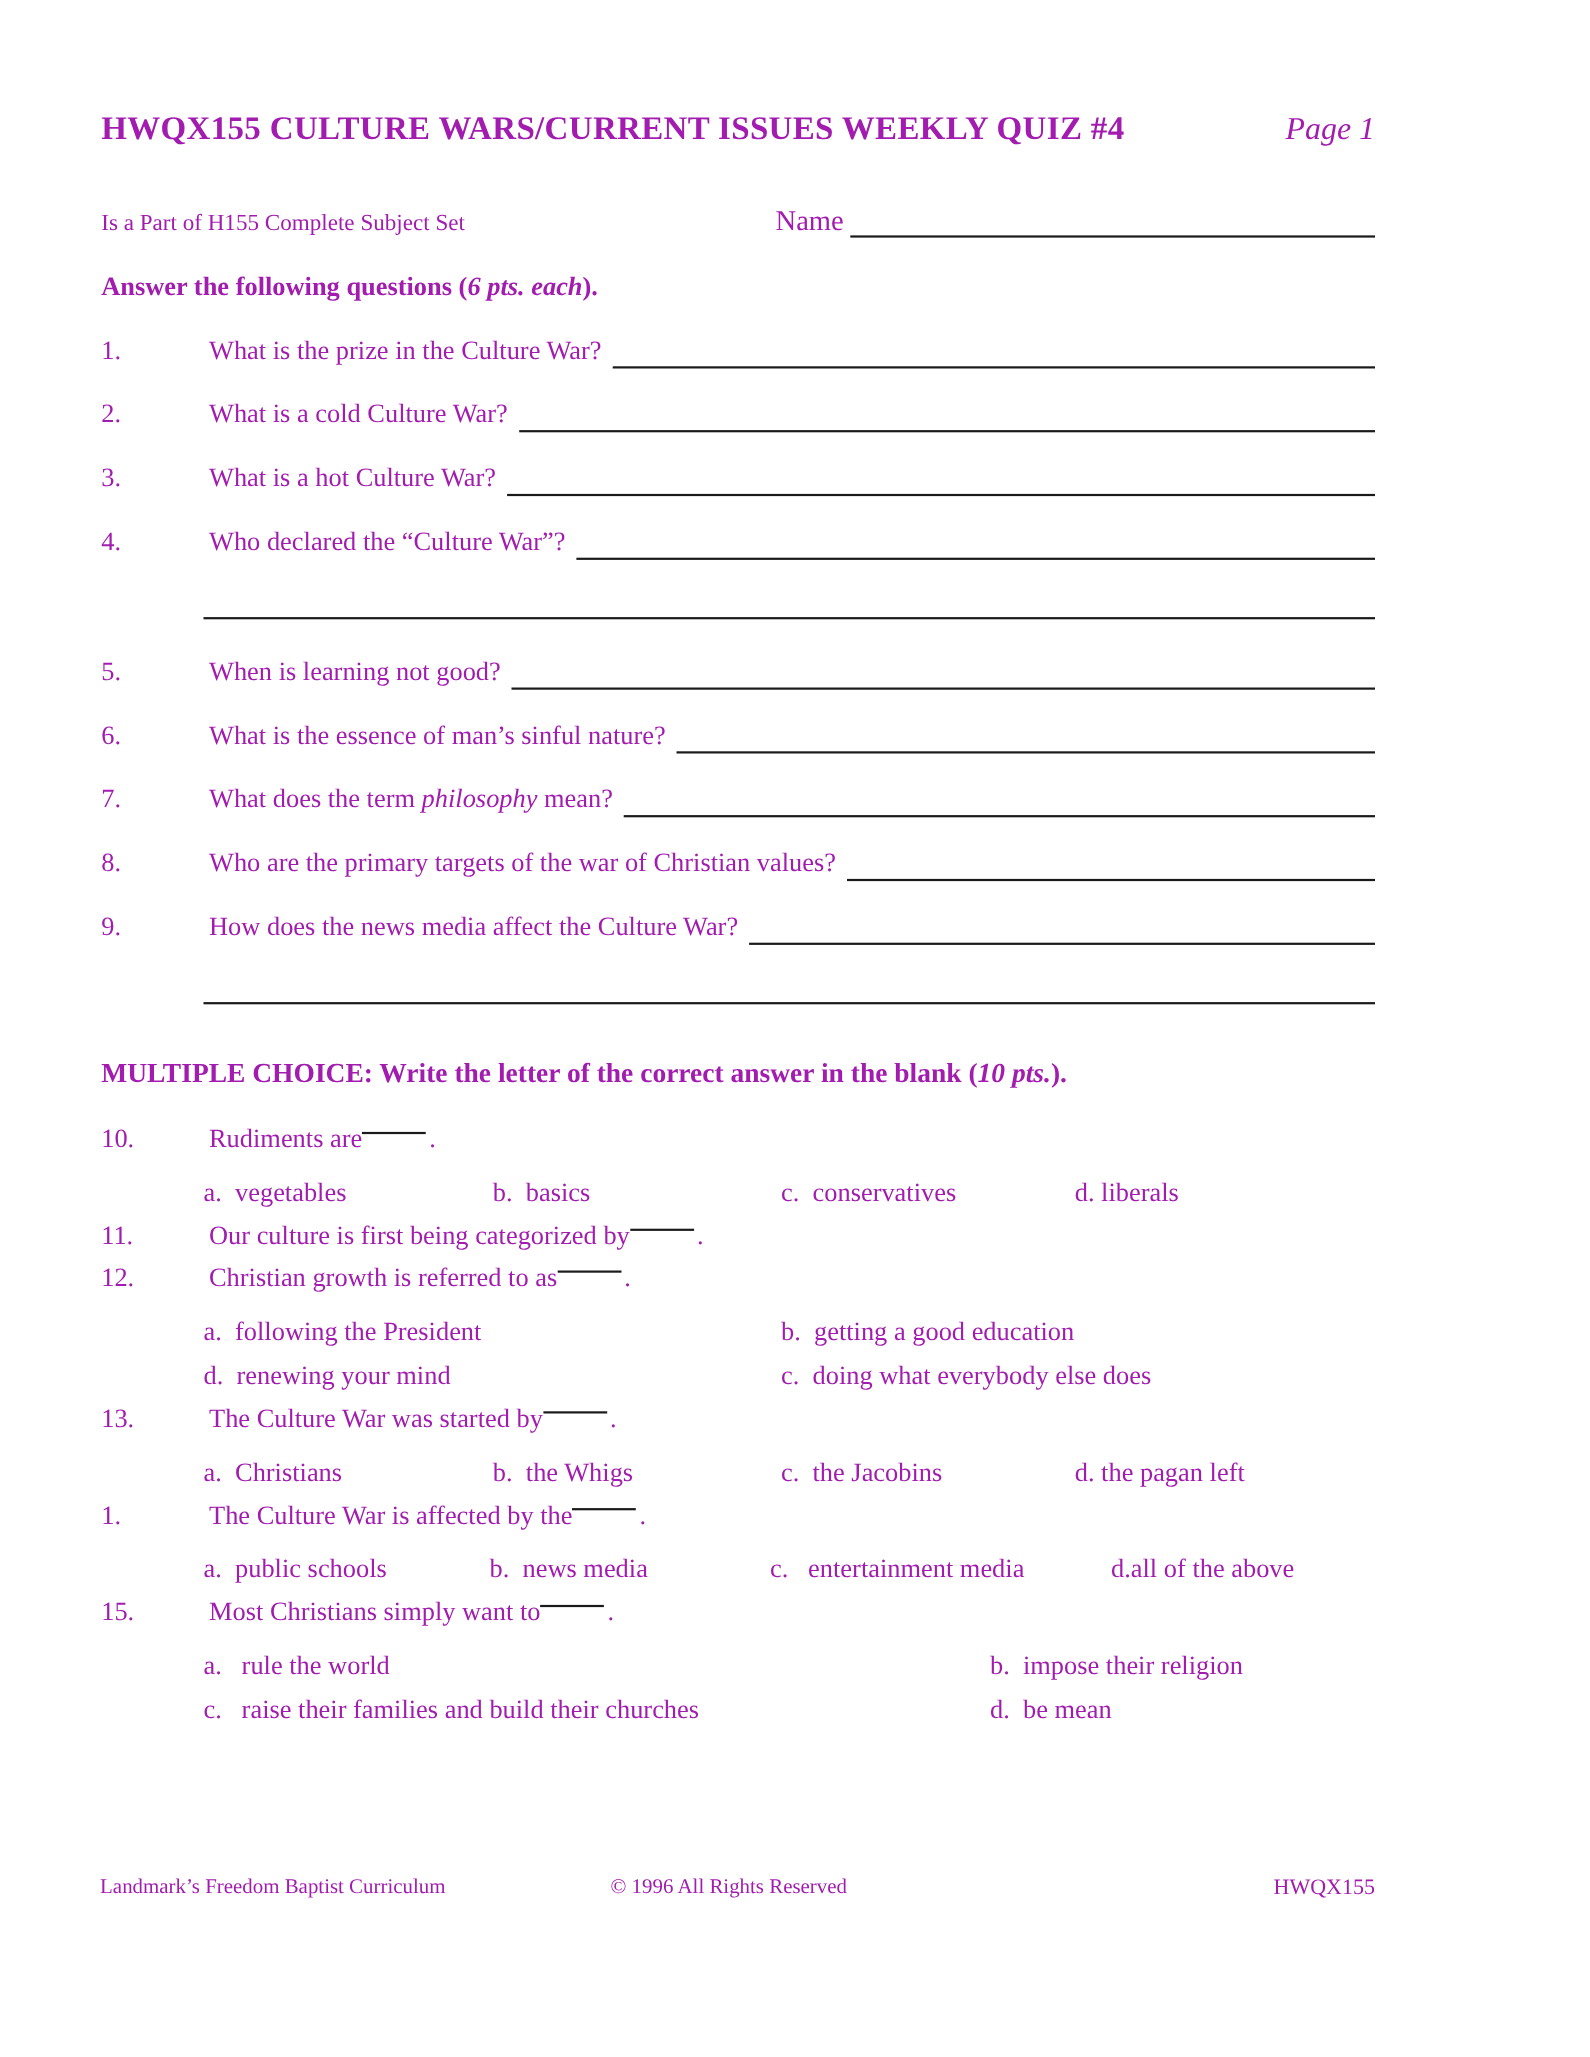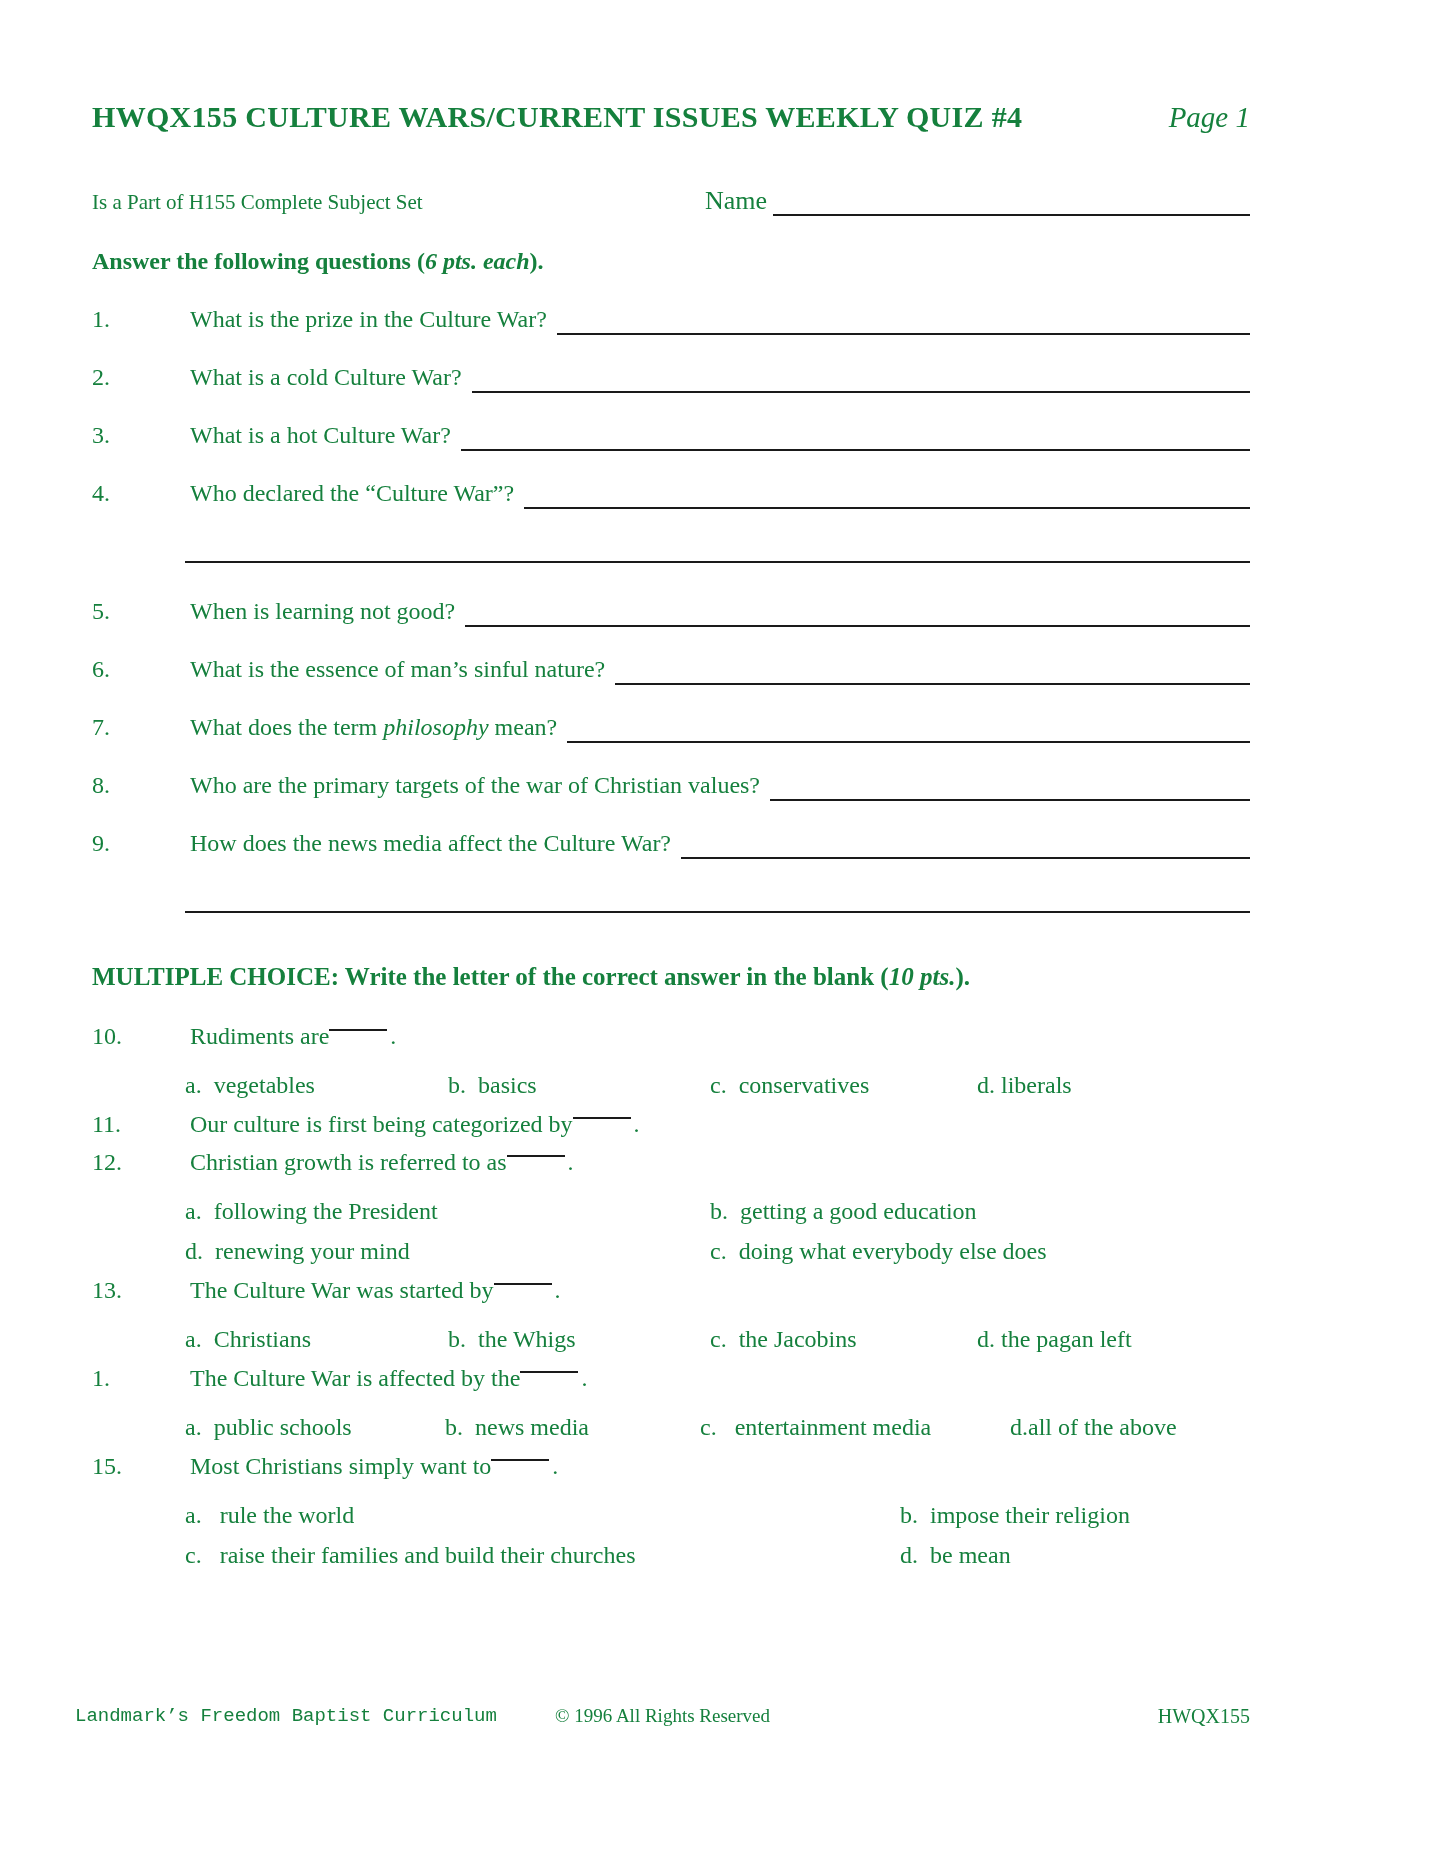"HWQX155 CULTURE WARS/CURRENT ISSUES" .page { color: #15803d -> #a21caf }
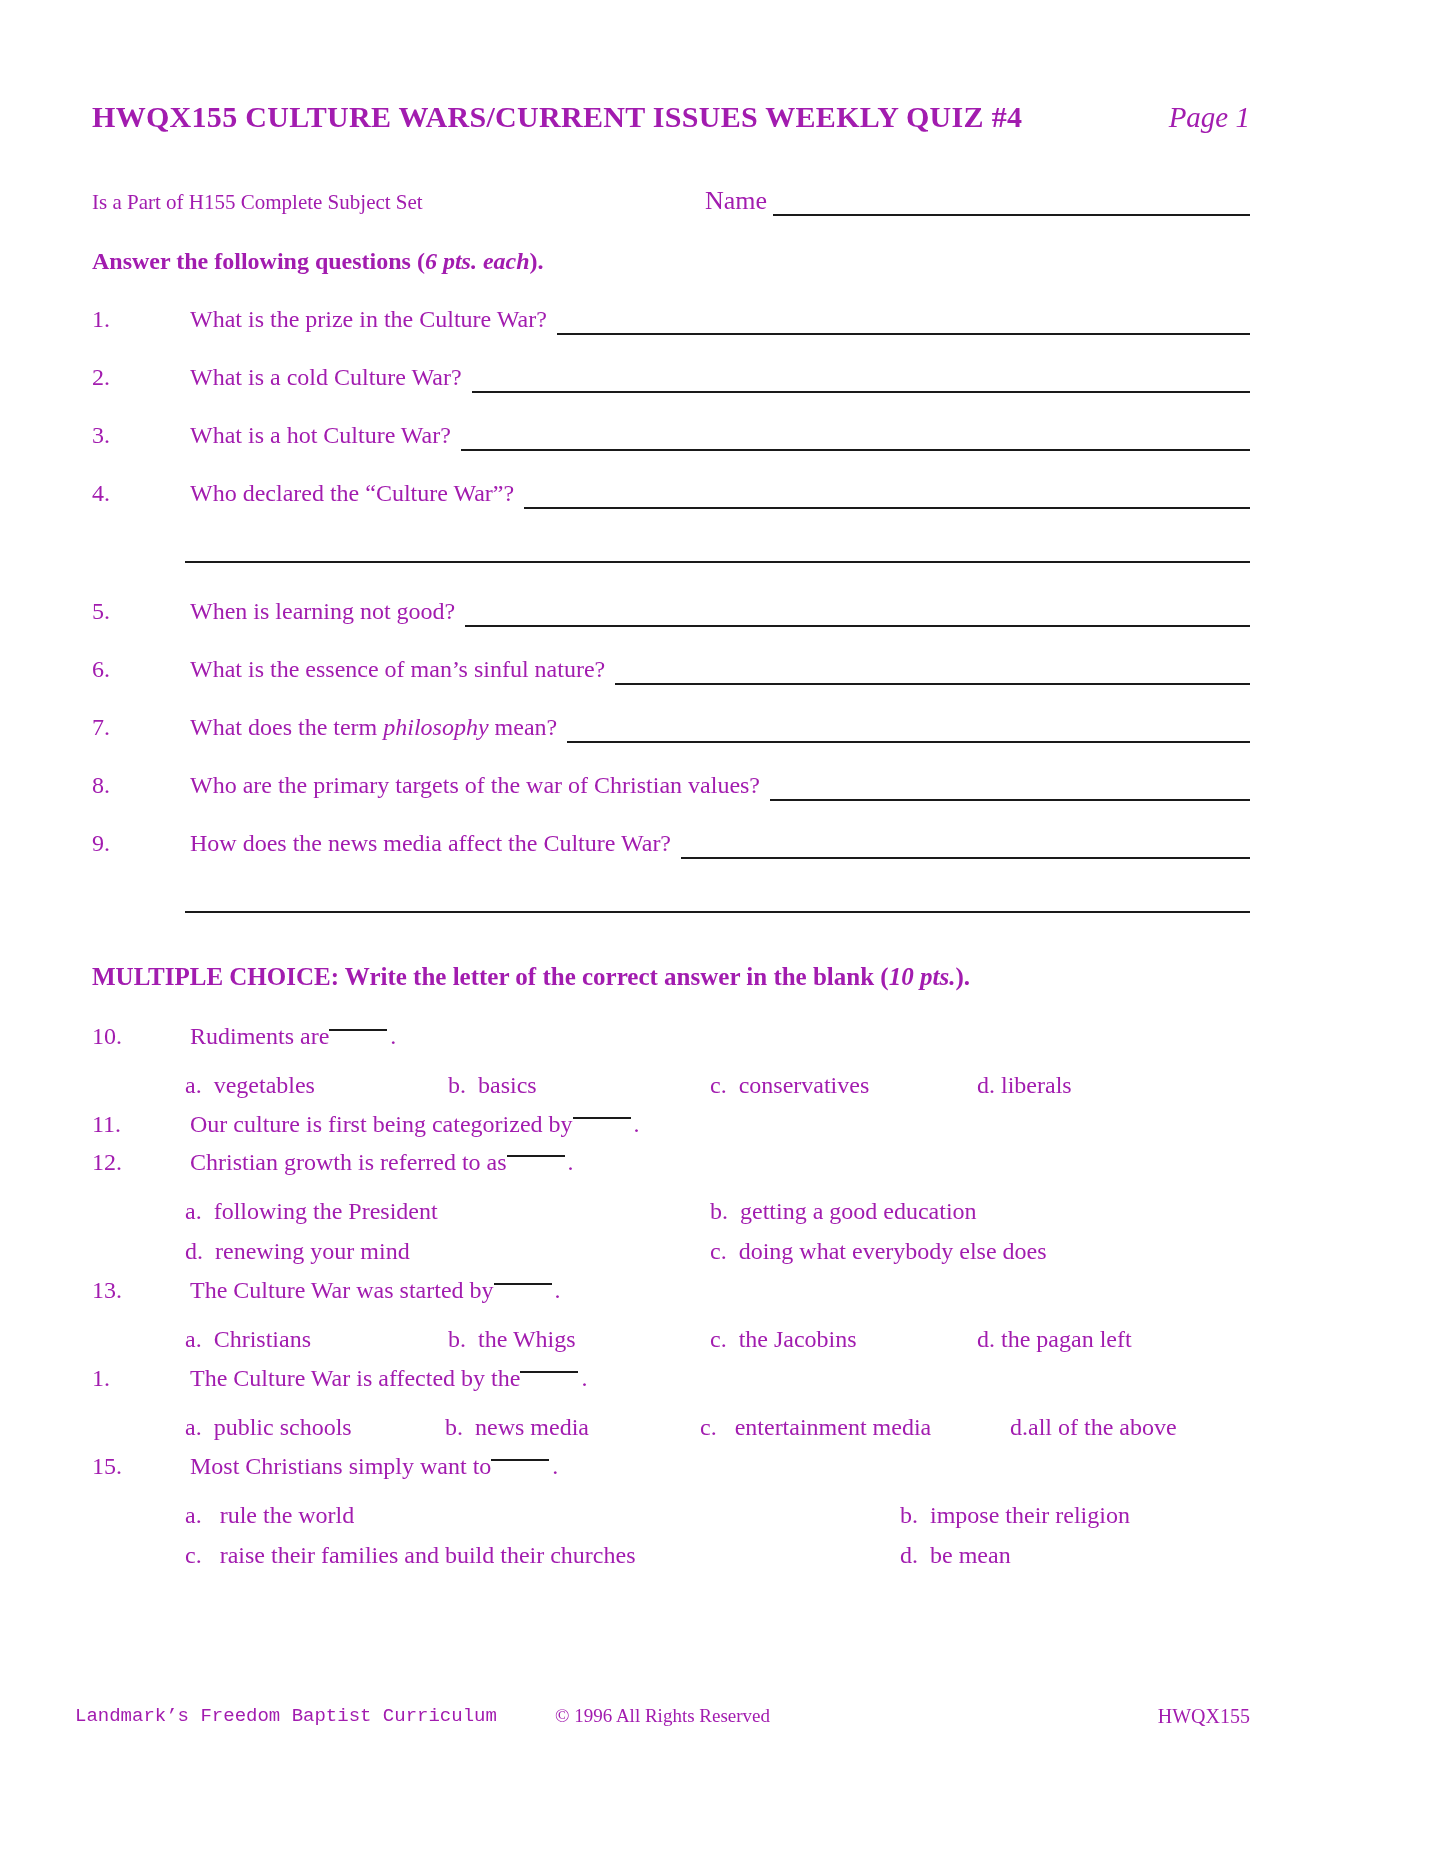"Landmark’s Freedom Baptist Curriculum" .footer-left { font-family: Liberation Mono, monospace -> none; left: 0 -> 16px }
